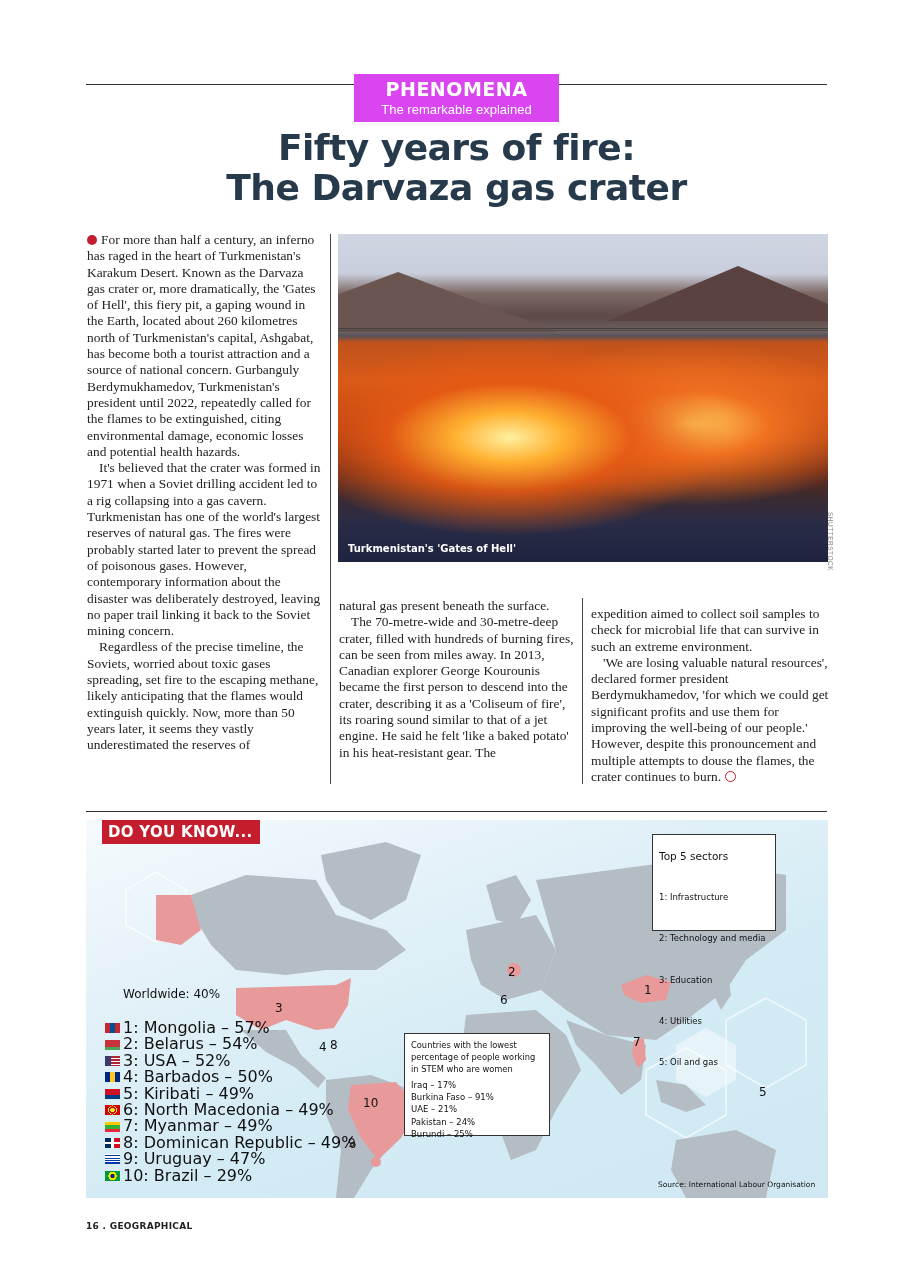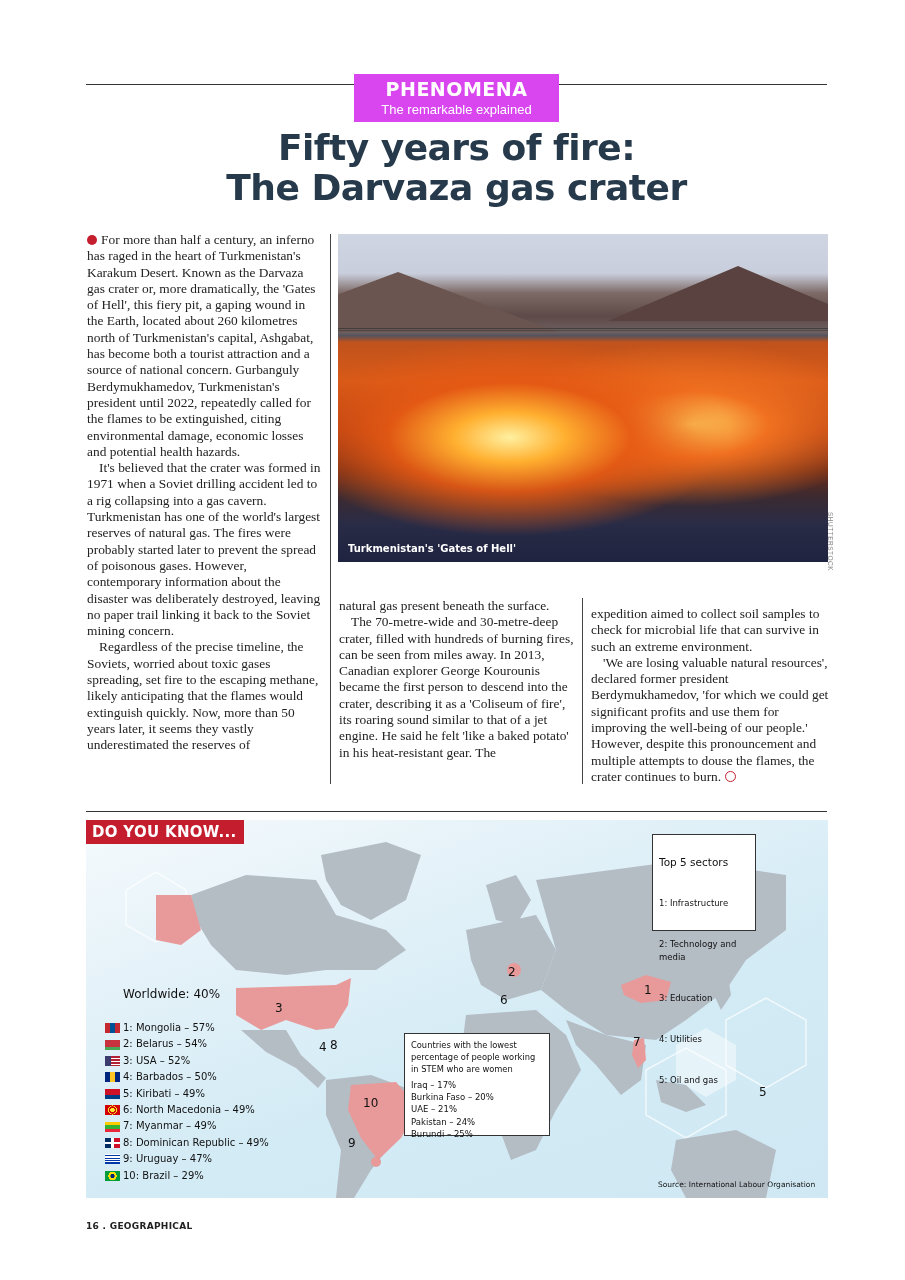"DO YOU KNOW..." .dyk { left: 0 -> 16px }
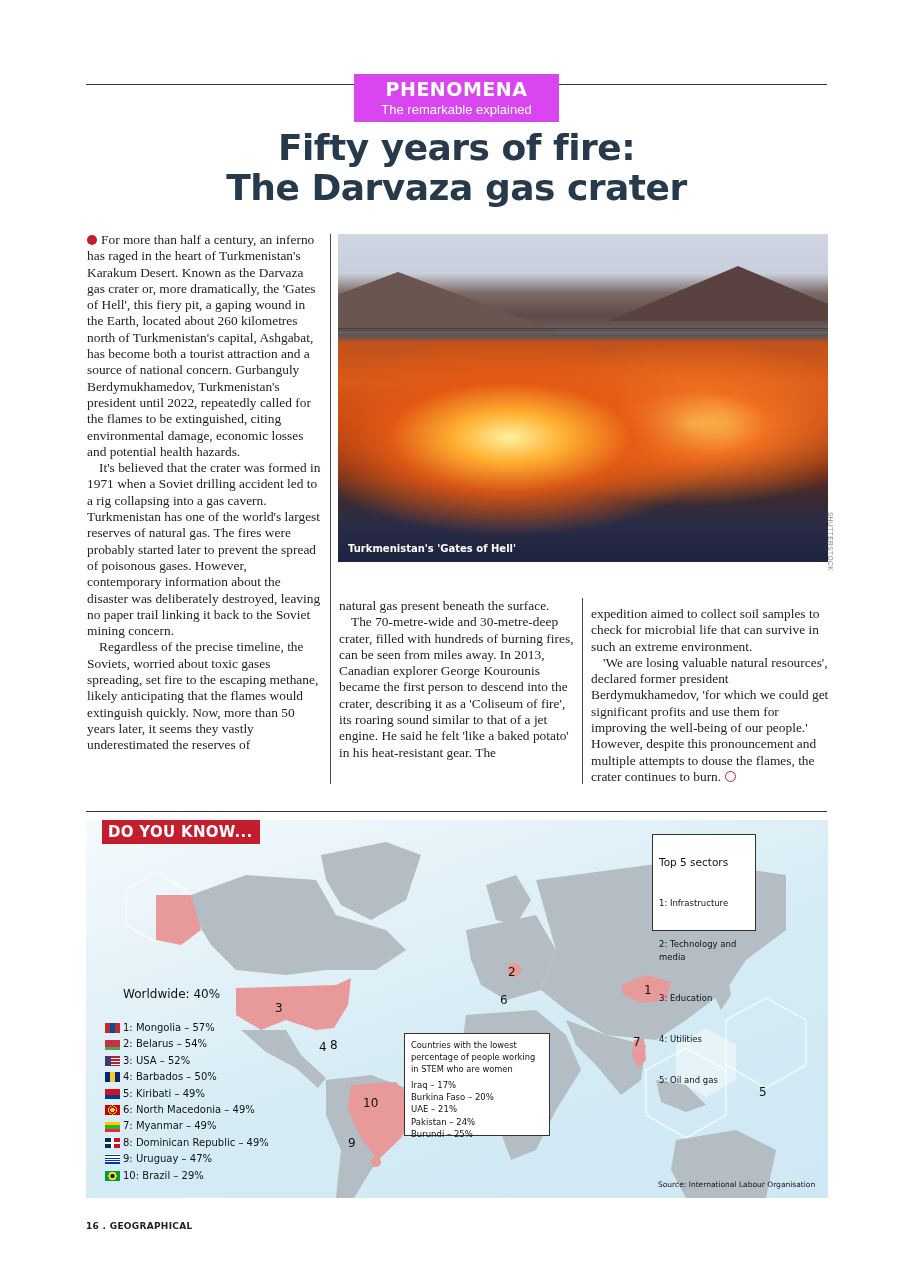"Top 5 sectors" .sectors { padding: 21px 6px -> 15px 6px; width: 104px -> 124px }
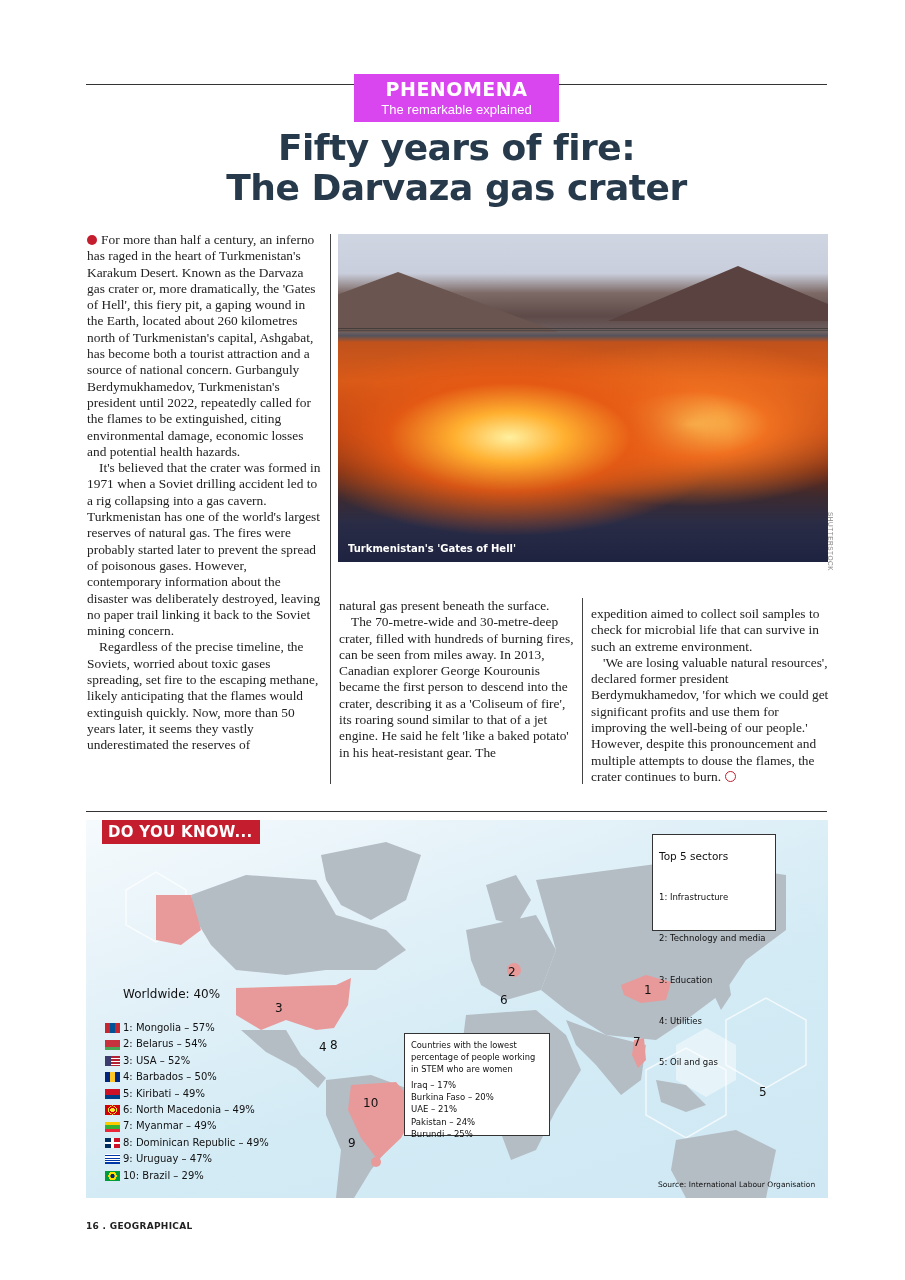"1: Mongolia – 57%" .rank-list { font-size: 10px -> 16px }
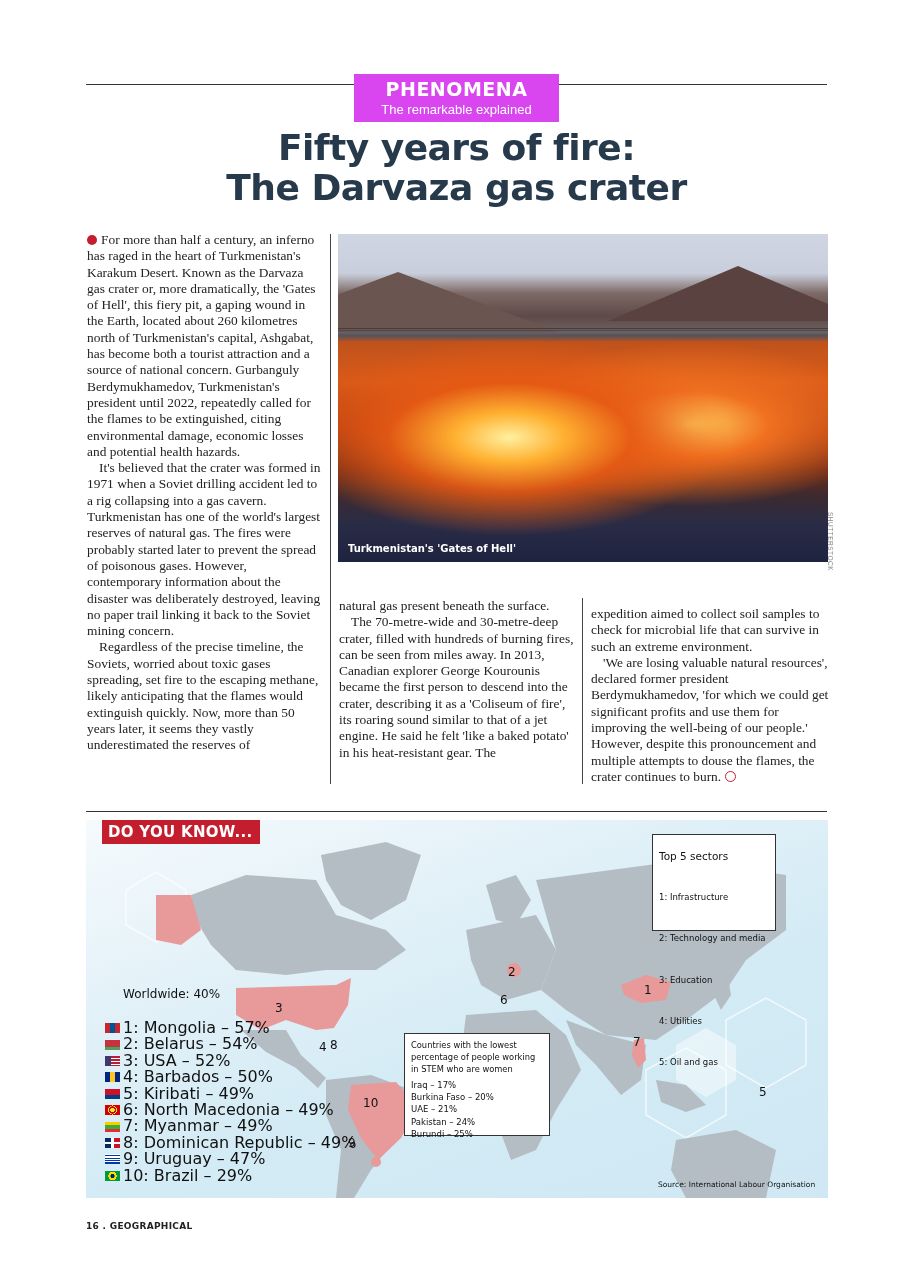"Burkina Faso – 20%" div.i { text: 20% -> 91% }
